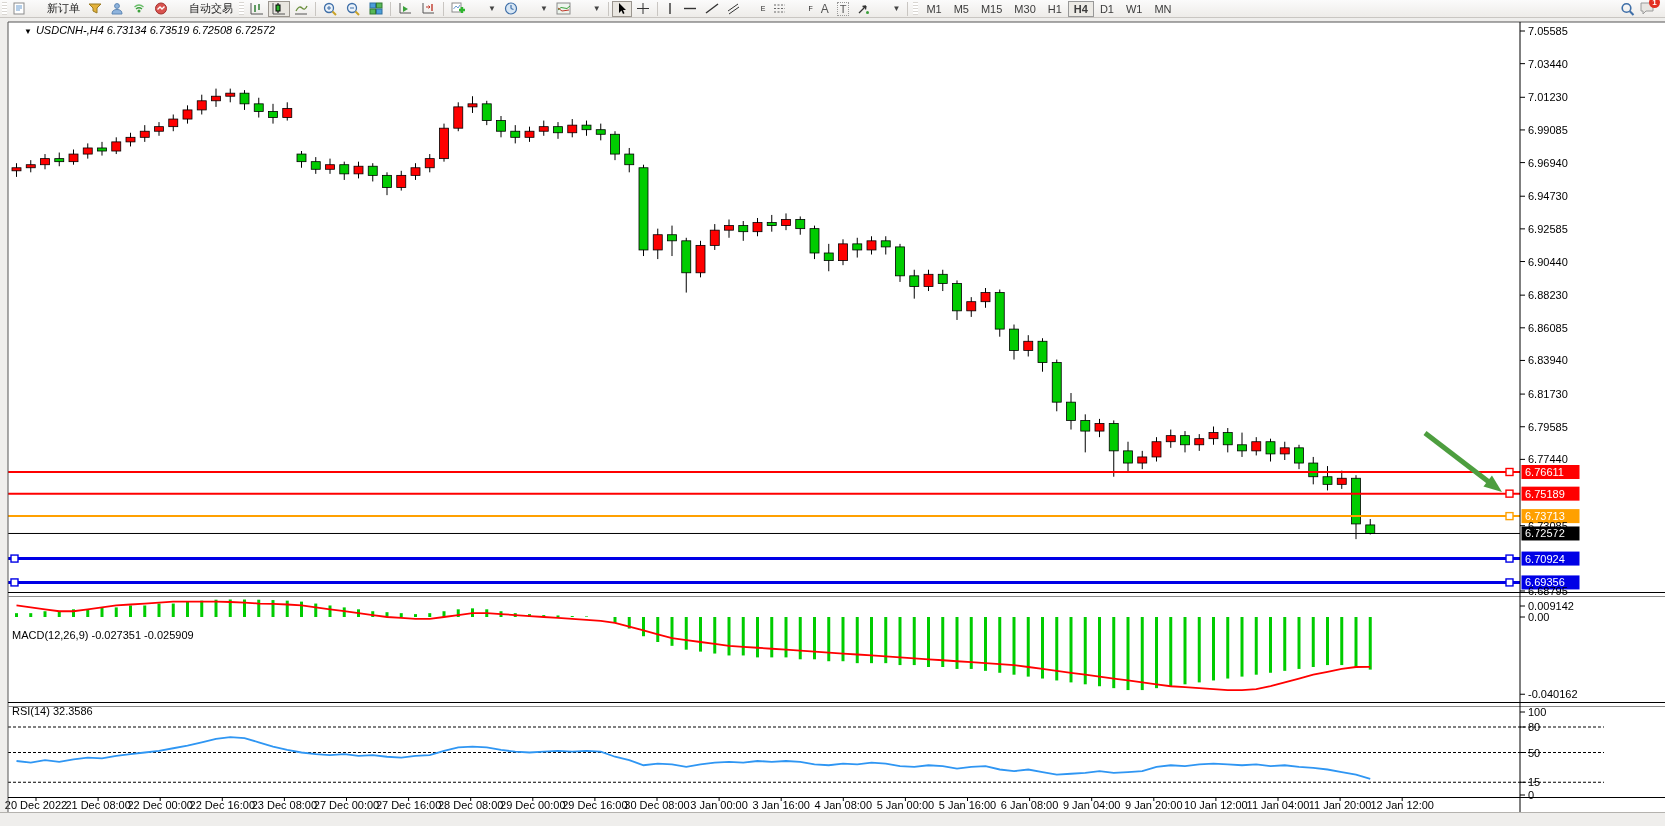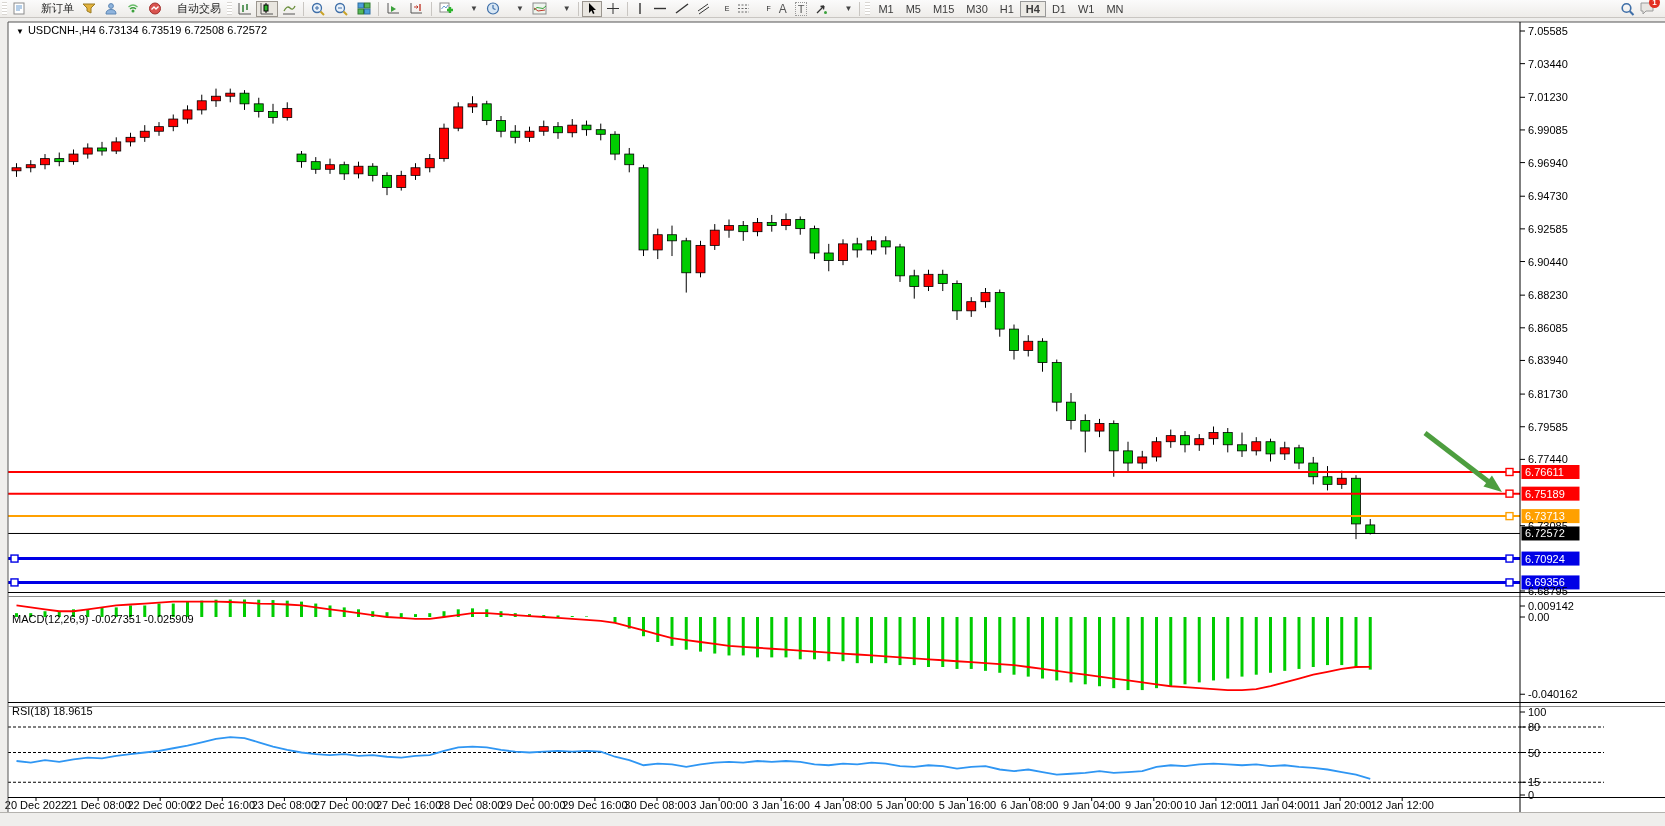"新订单" .tbtn { gap: 15px -> 21px }
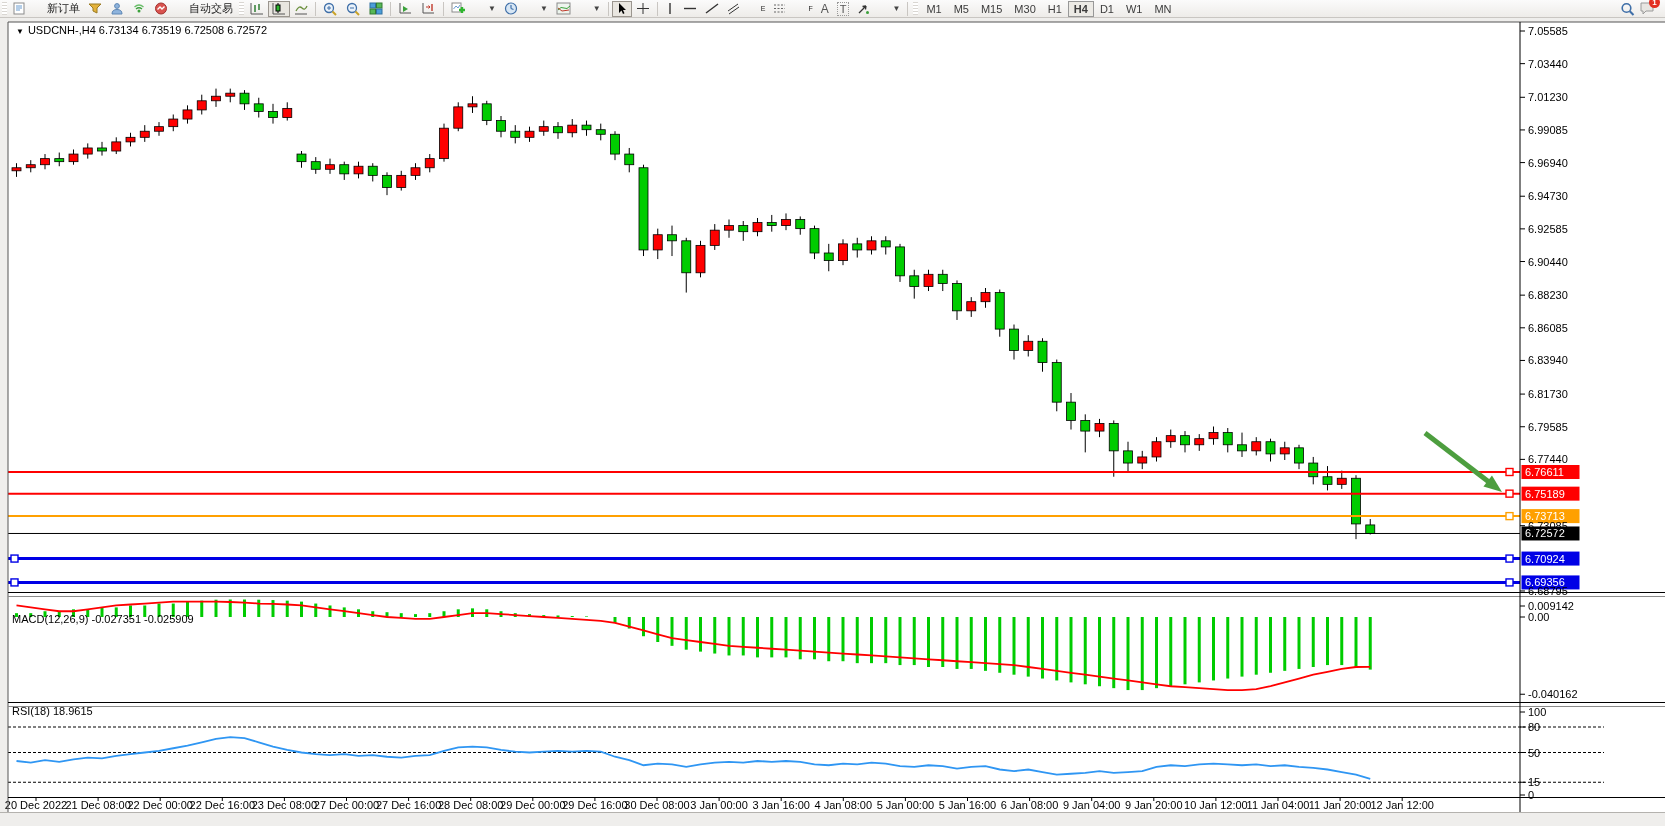"▼ USDCNH-,H4 6.73134 6.73519 6.72508" div.pane-label { font-style: none -> italic; left: 16px -> 24px }
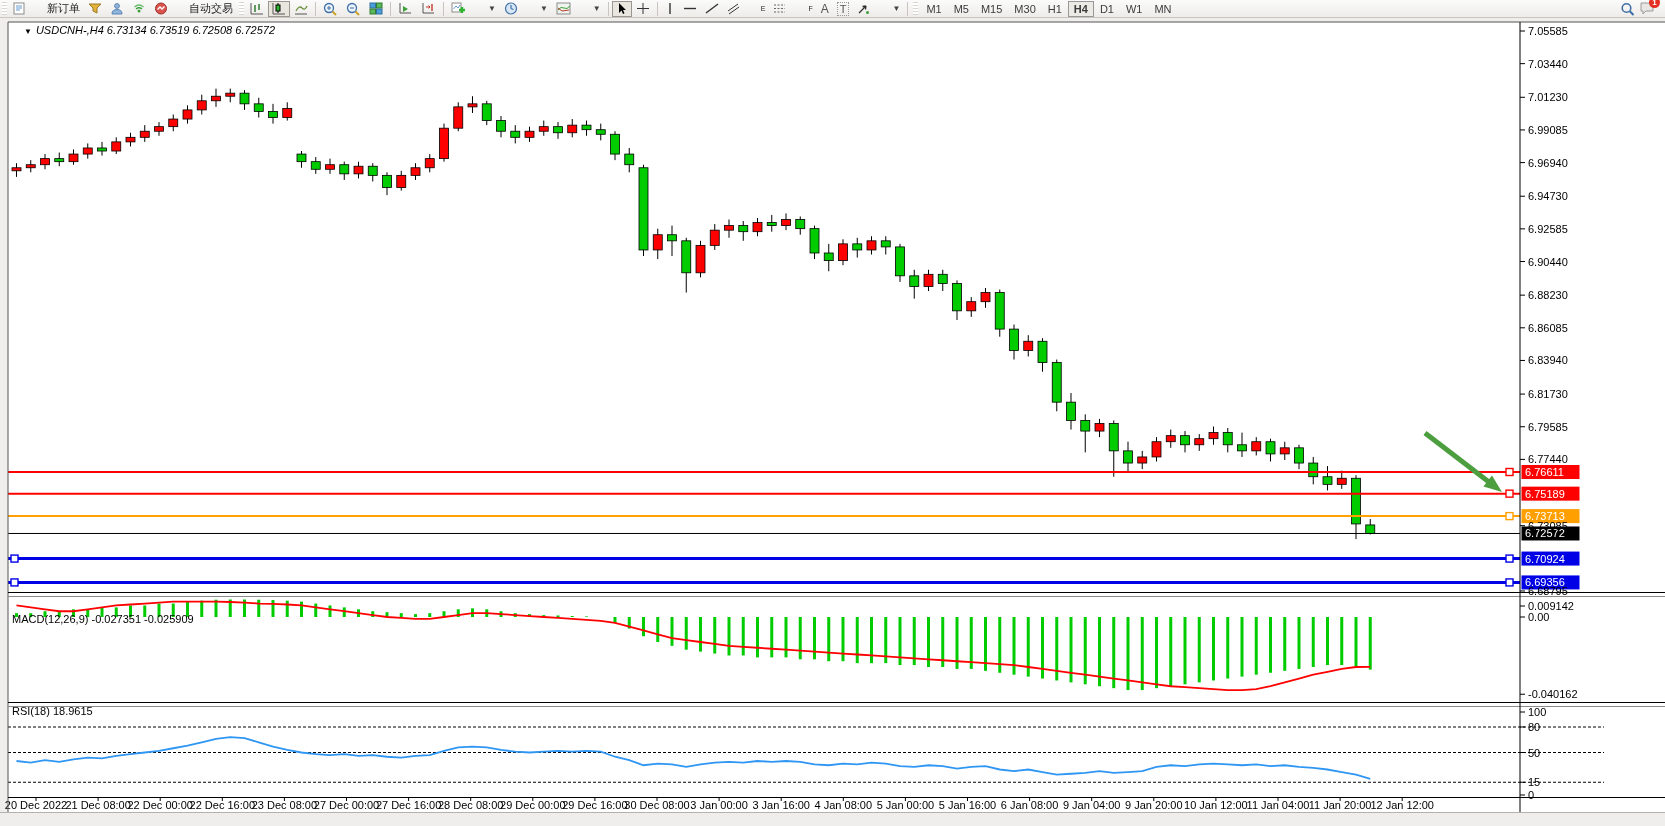"MACD(12,26,9) -0.027351 -0.025909" div.pane-label { top: 596px -> 612px }
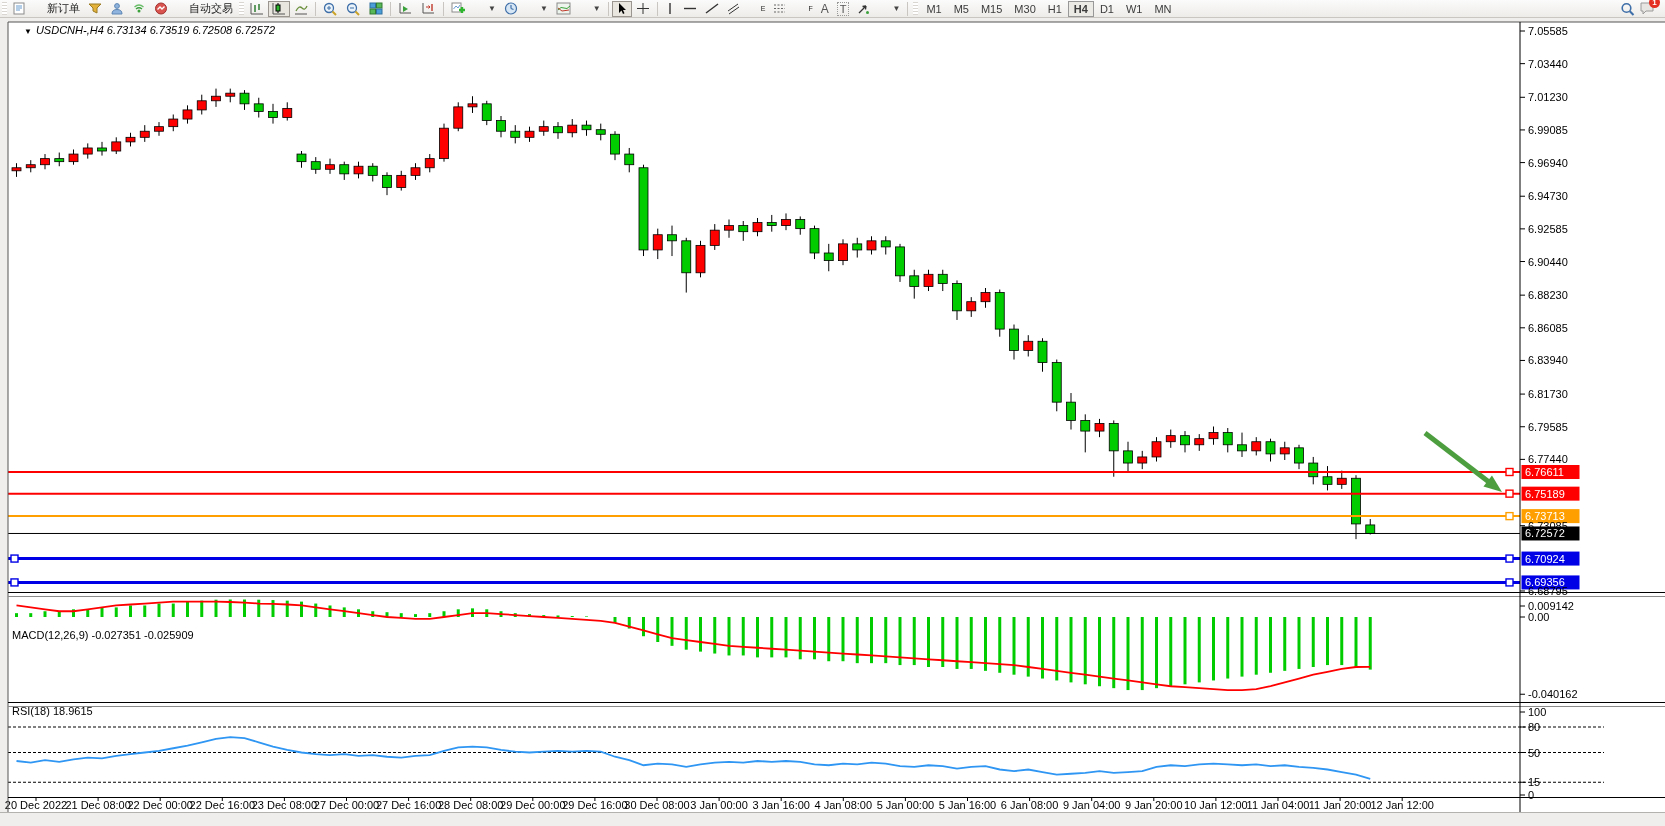"RSI(18) 18.9615" div.pane-label { text: 18) 18.9615 -> 14) 32.3586 }
